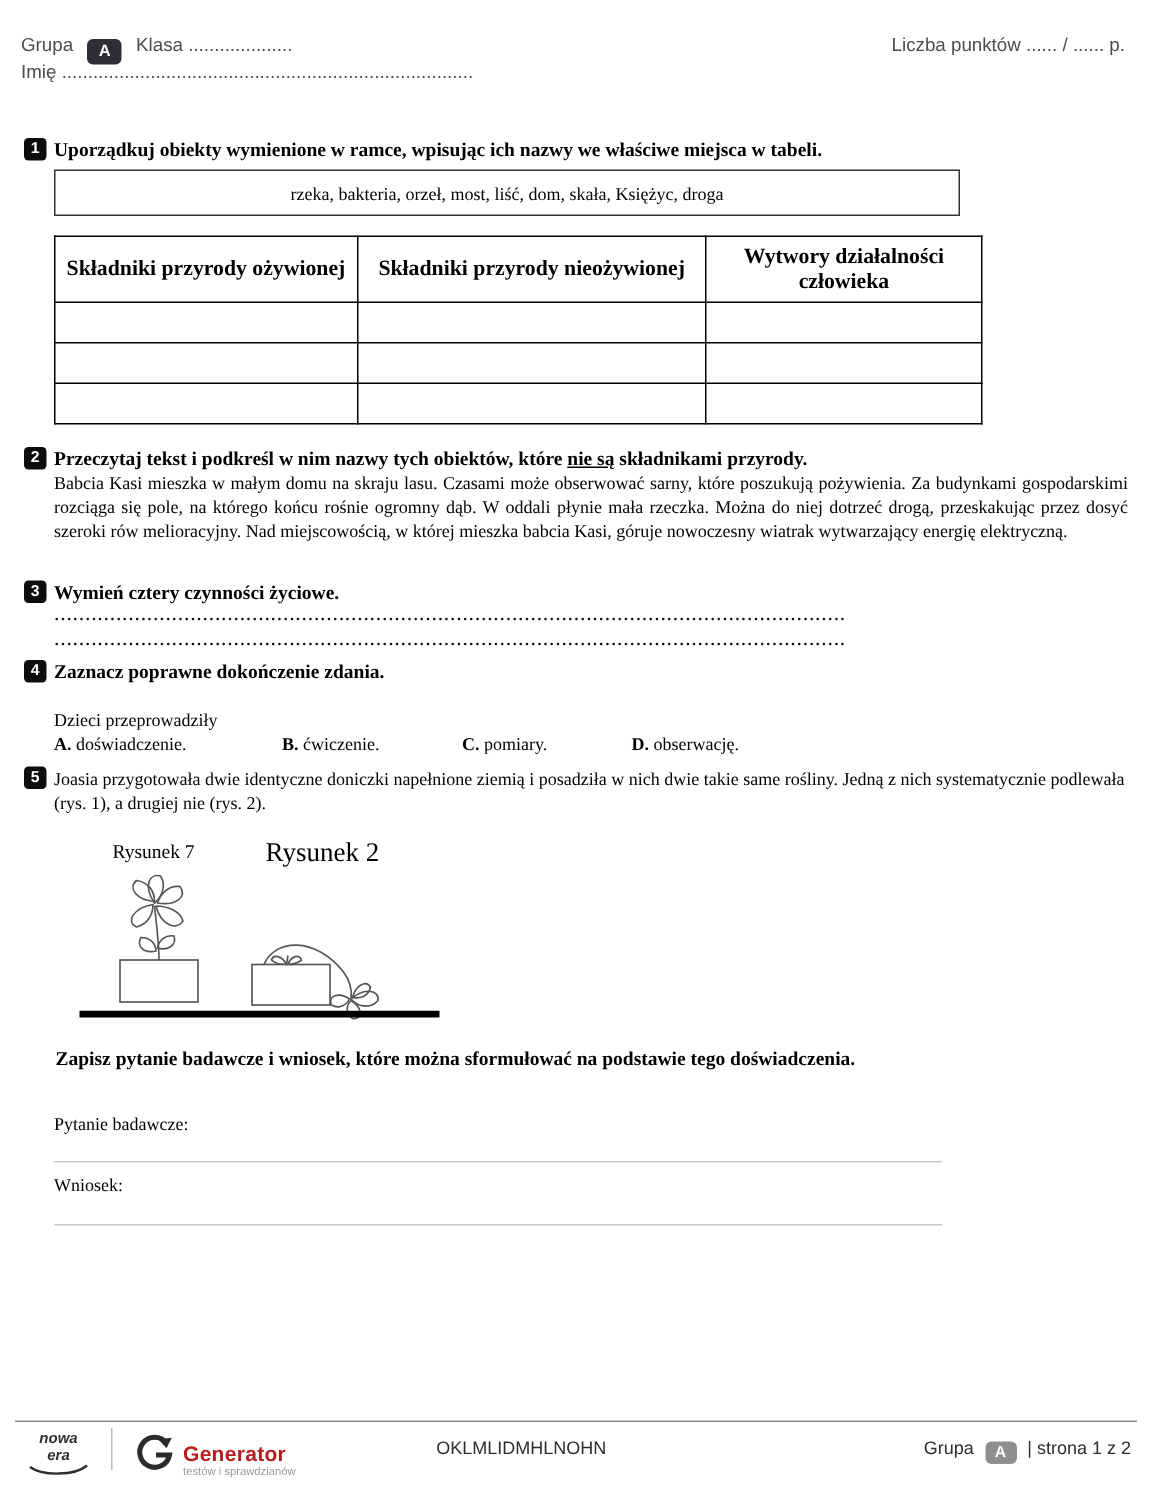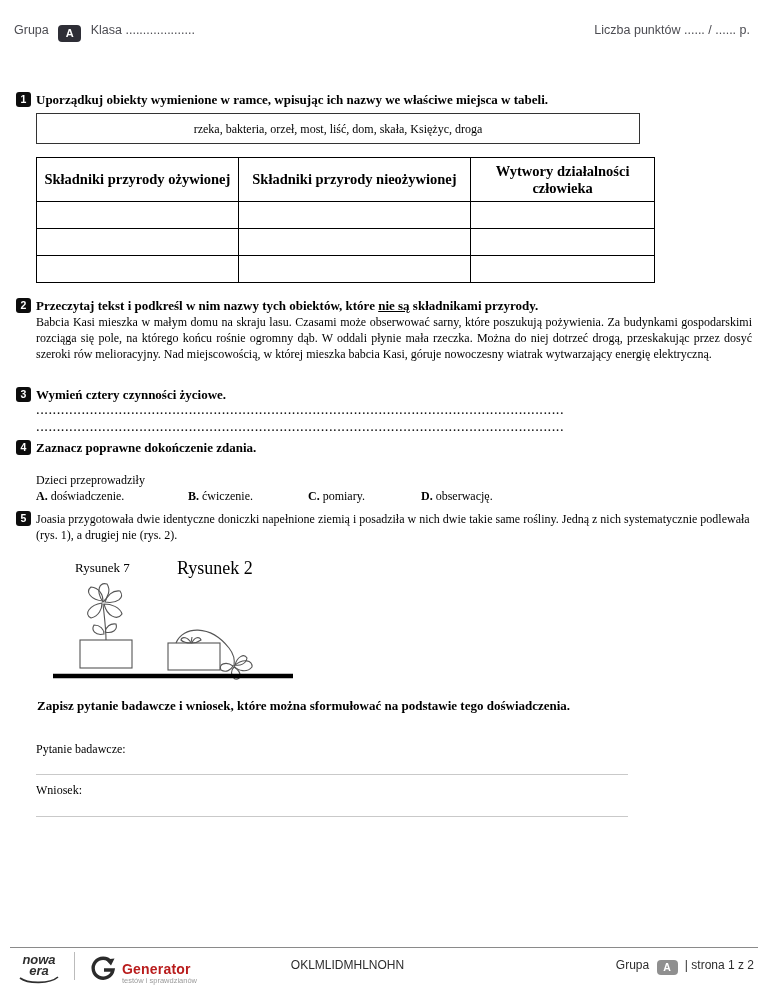"Imię" div.abs { html: none -> <div>Imię ...............................................................................</div> }
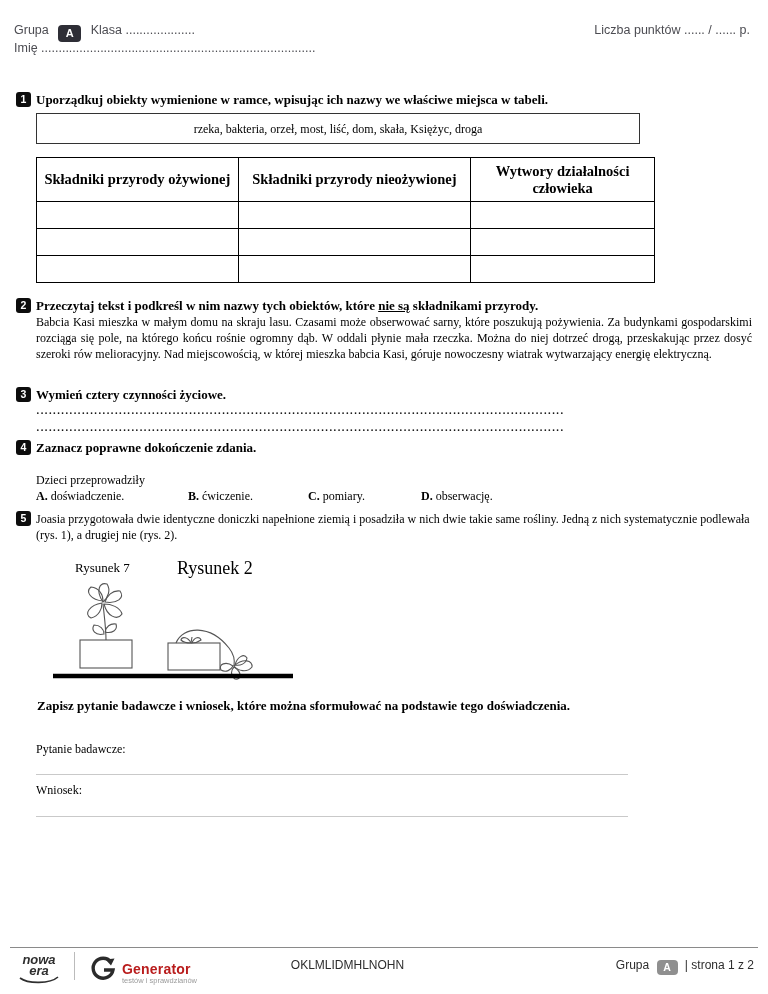"nowa" .ne-logo { font-size: 13px -> 10px }
